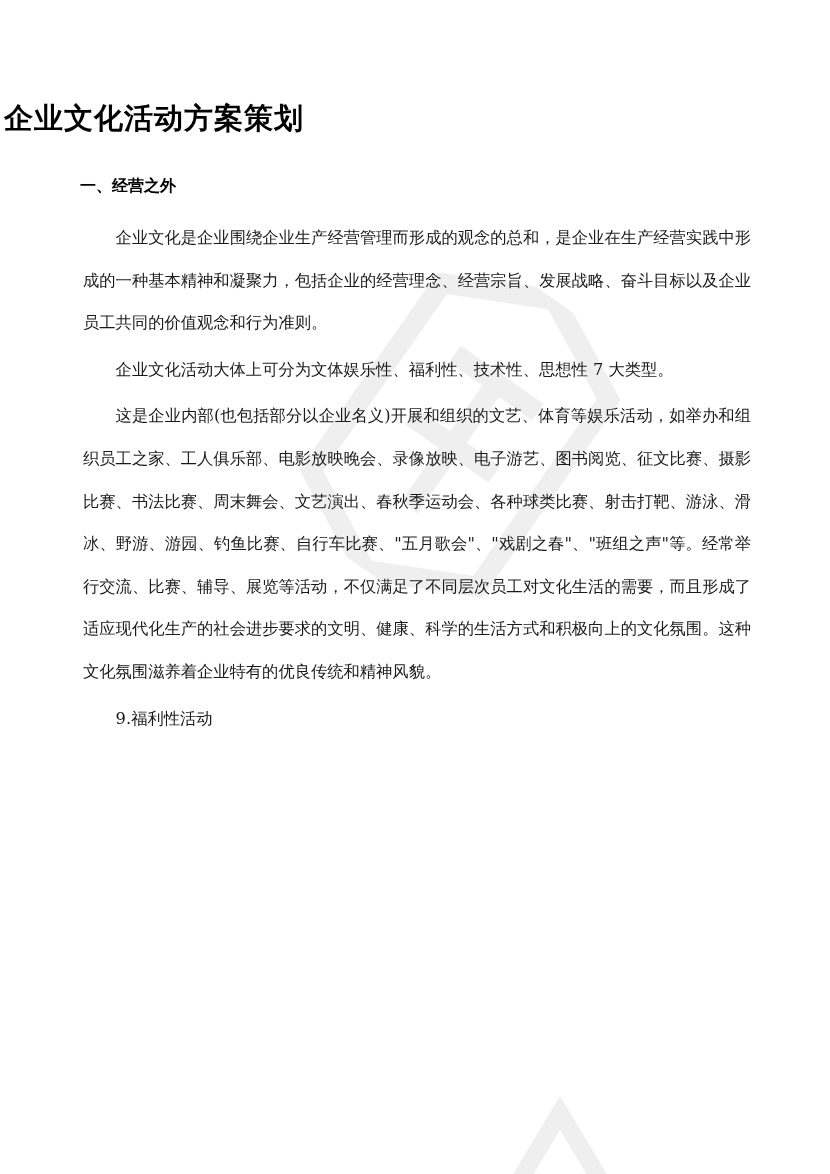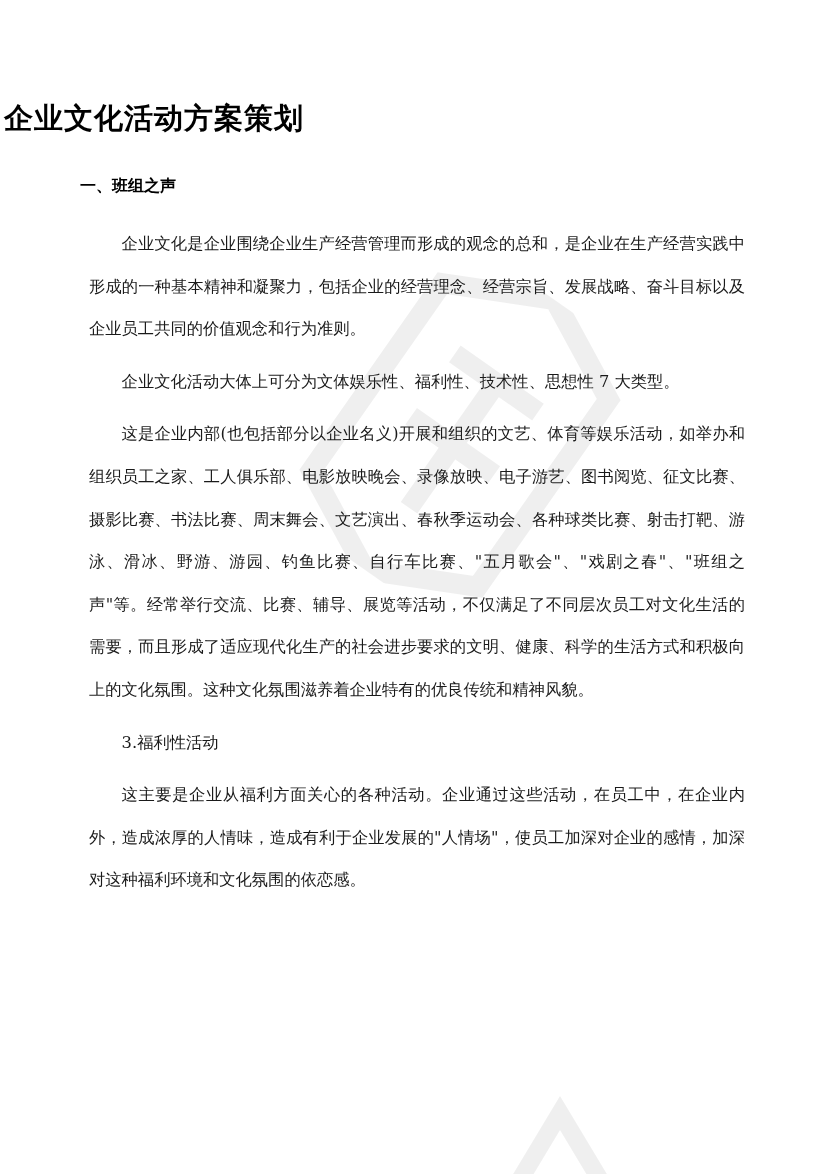"一、班组之声" div.section-heading { text: 班组之声 -> 经营之外 }
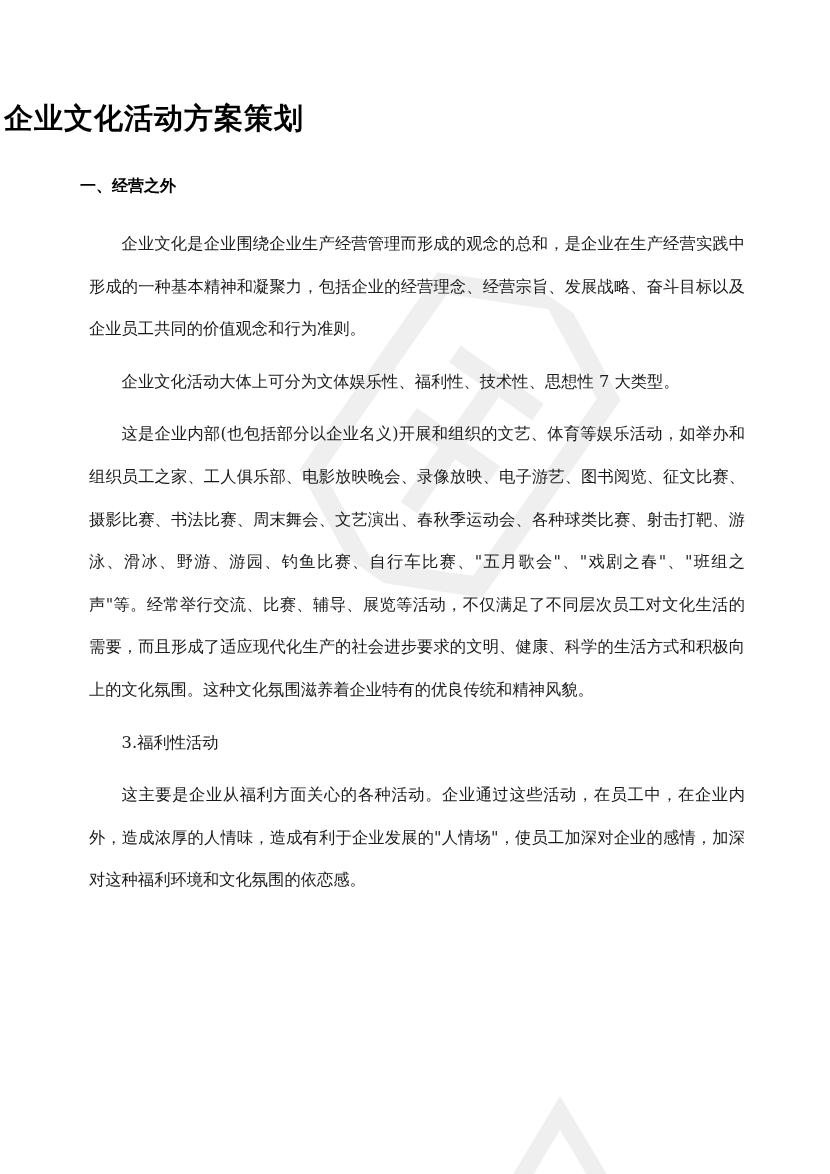"企业文化是企业围绕企业生产经营管理而形成的观念的总和，是企业在生产经营实践中形成" .body p { margin: 10px -> 4px }
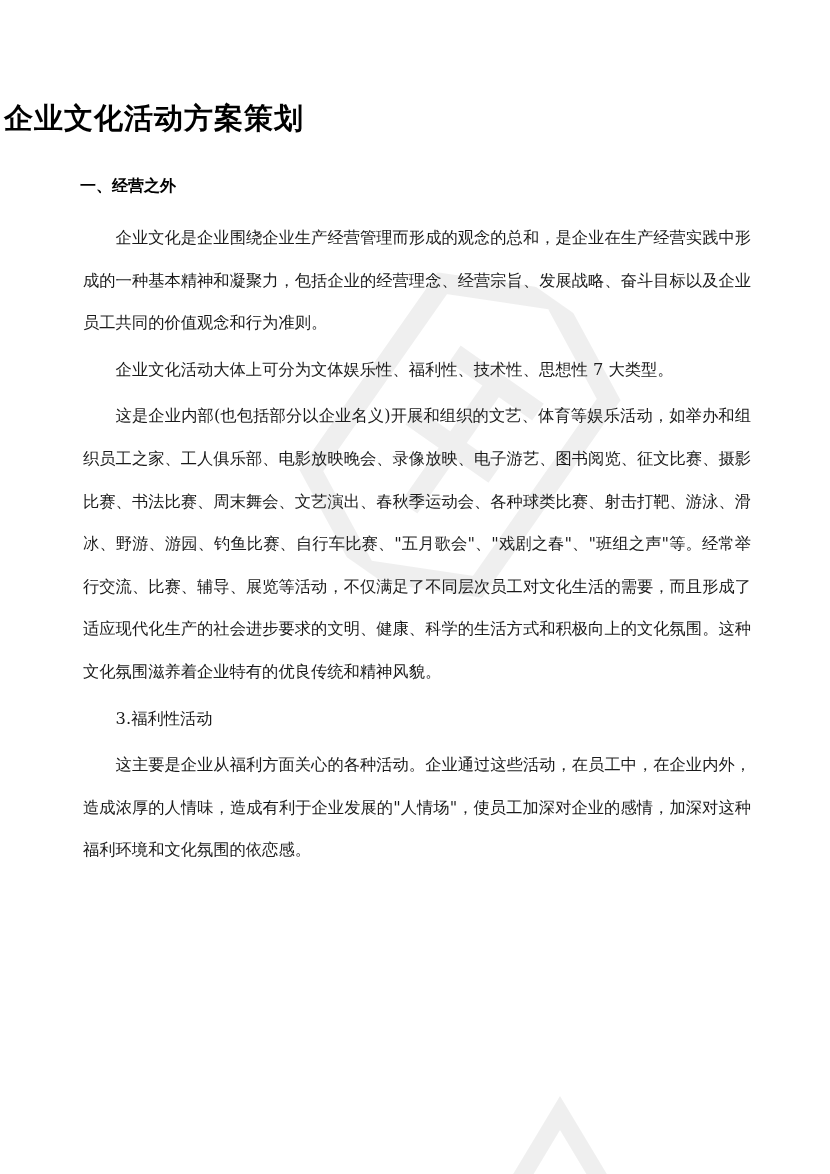"3.福利性活动" p { text: 3 -> 9 }
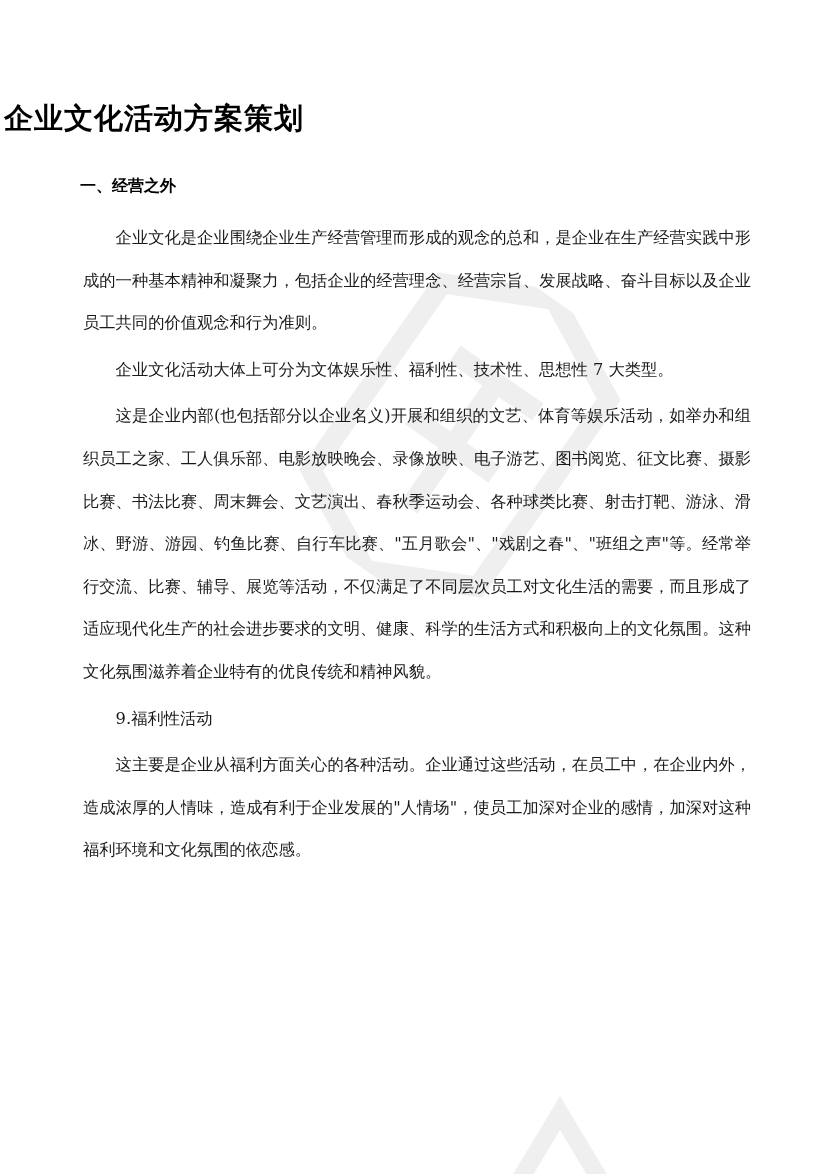"这主要是企业从福利方面关心的各种活动。企业通过这些活动，在员工中，在企业内外，造" p { html: <p>这主要是企业从福利方面关心的各种活动。企业通过这些活动，在员工中，在企业内外，造成浓厚的人情味，造成有利于企业发展的"人情场"，使员工加深对企业的感情，加深对这种福利环境和文化氛围的依恋感。</p> -> none }
